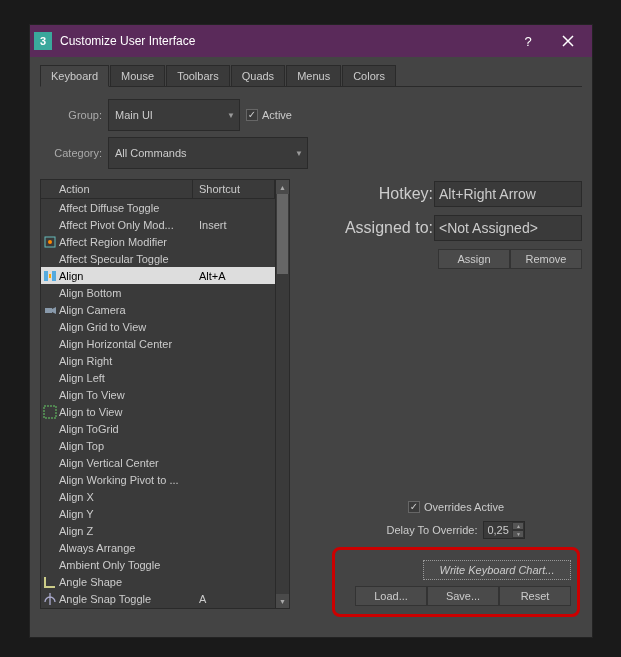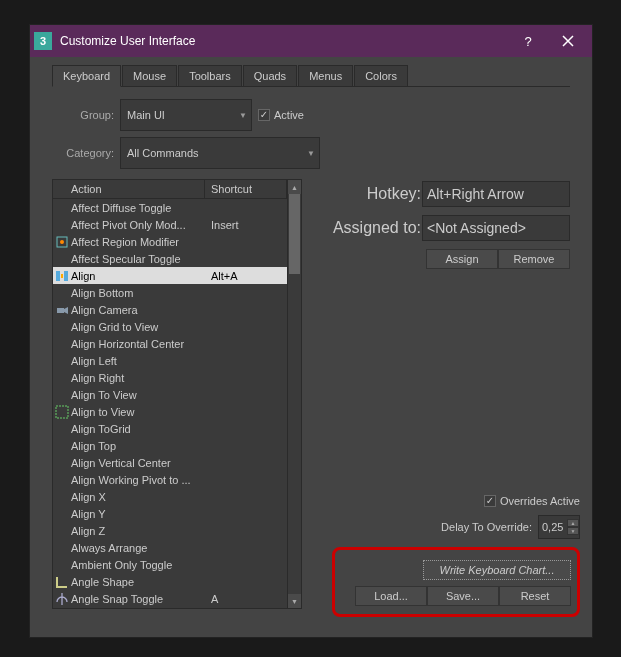"Keyboard" .content { padding: 8px 22px -> 8px 10px }
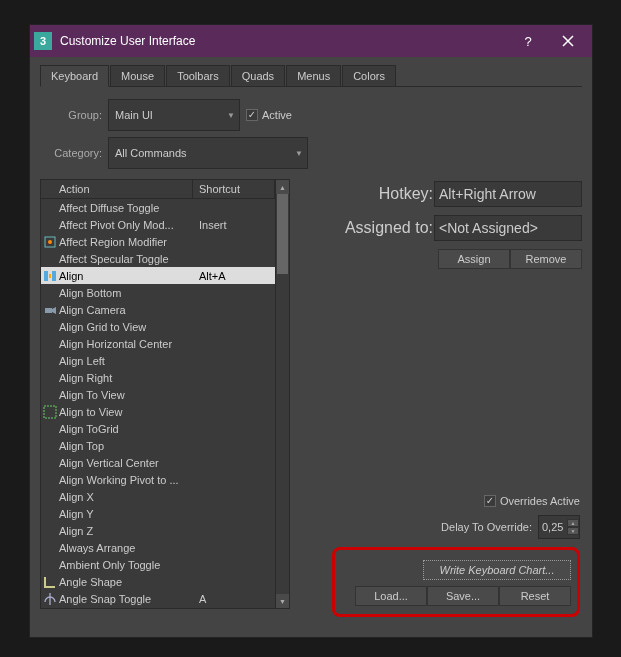"Align Left" div.tr { order: before "Align Right" -> after "Align Right" }
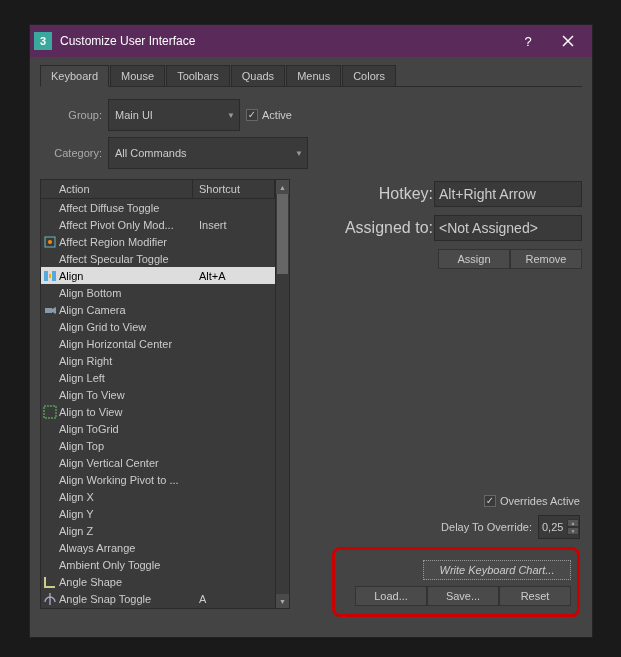"Overrides Active" .override-row { justify-content: flex-end -> center }
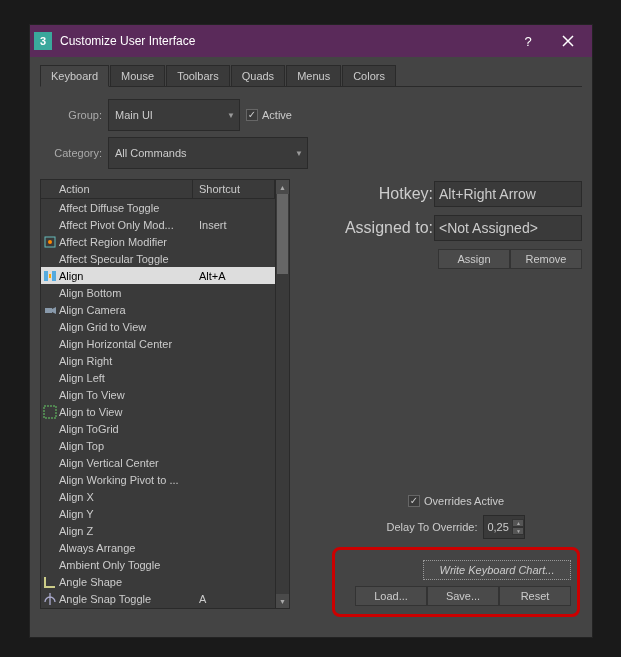"0,25" .spinner { height: 24px -> 18px }
